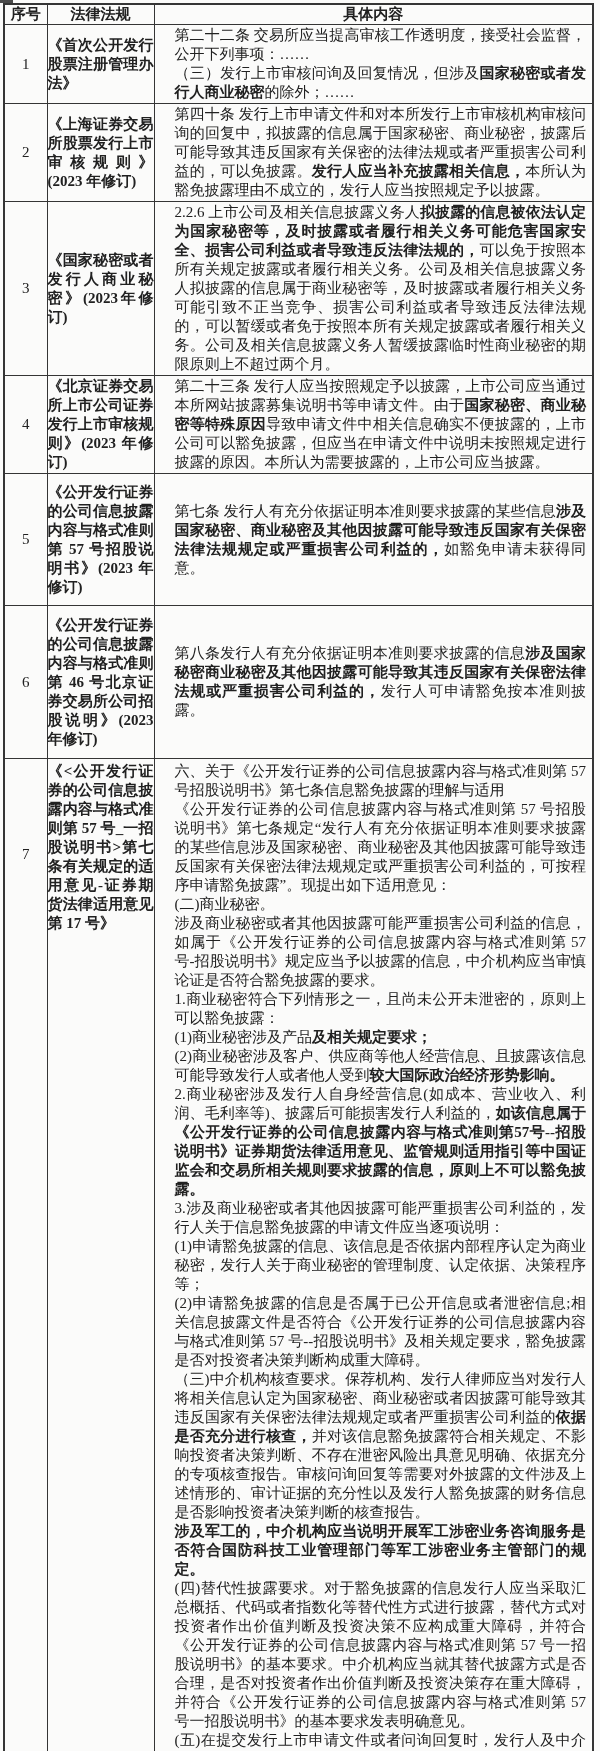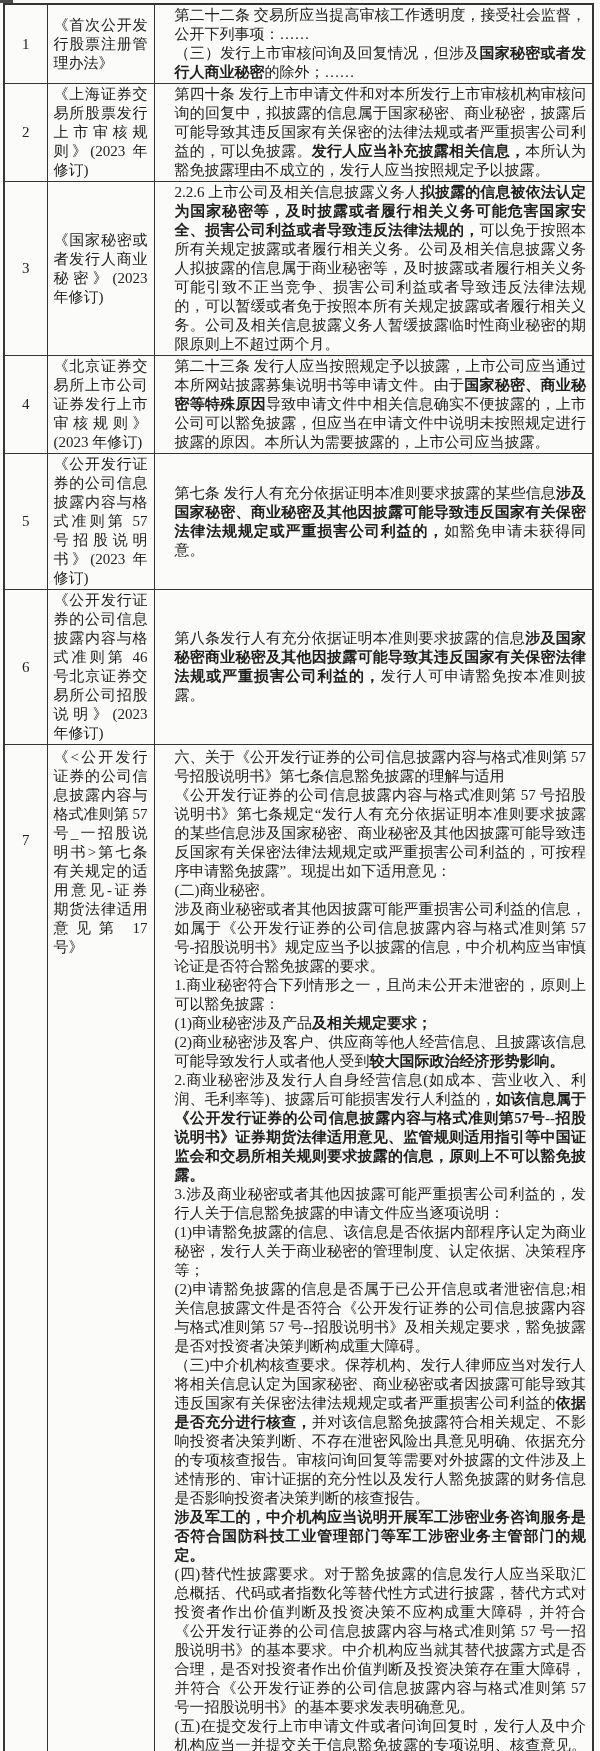"序号" tr.rh { html: none -> <tr> <th>序号</th> <th>法律法规</th> <th>具体内容</th> </tr> }
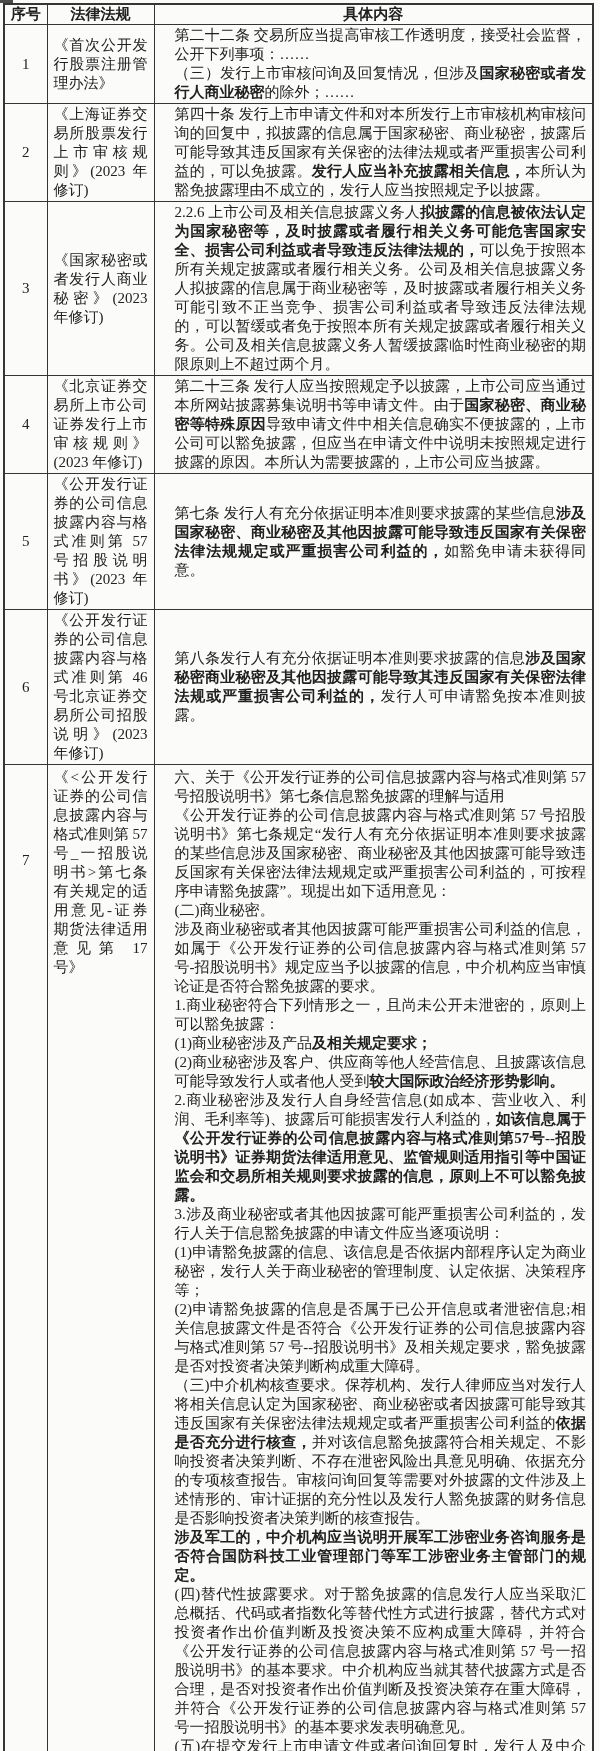"《首次公开发行股票注册管理办法》" td.law { font-weight: none -> bold; padding: 1px 6px -> 1px 0 }
